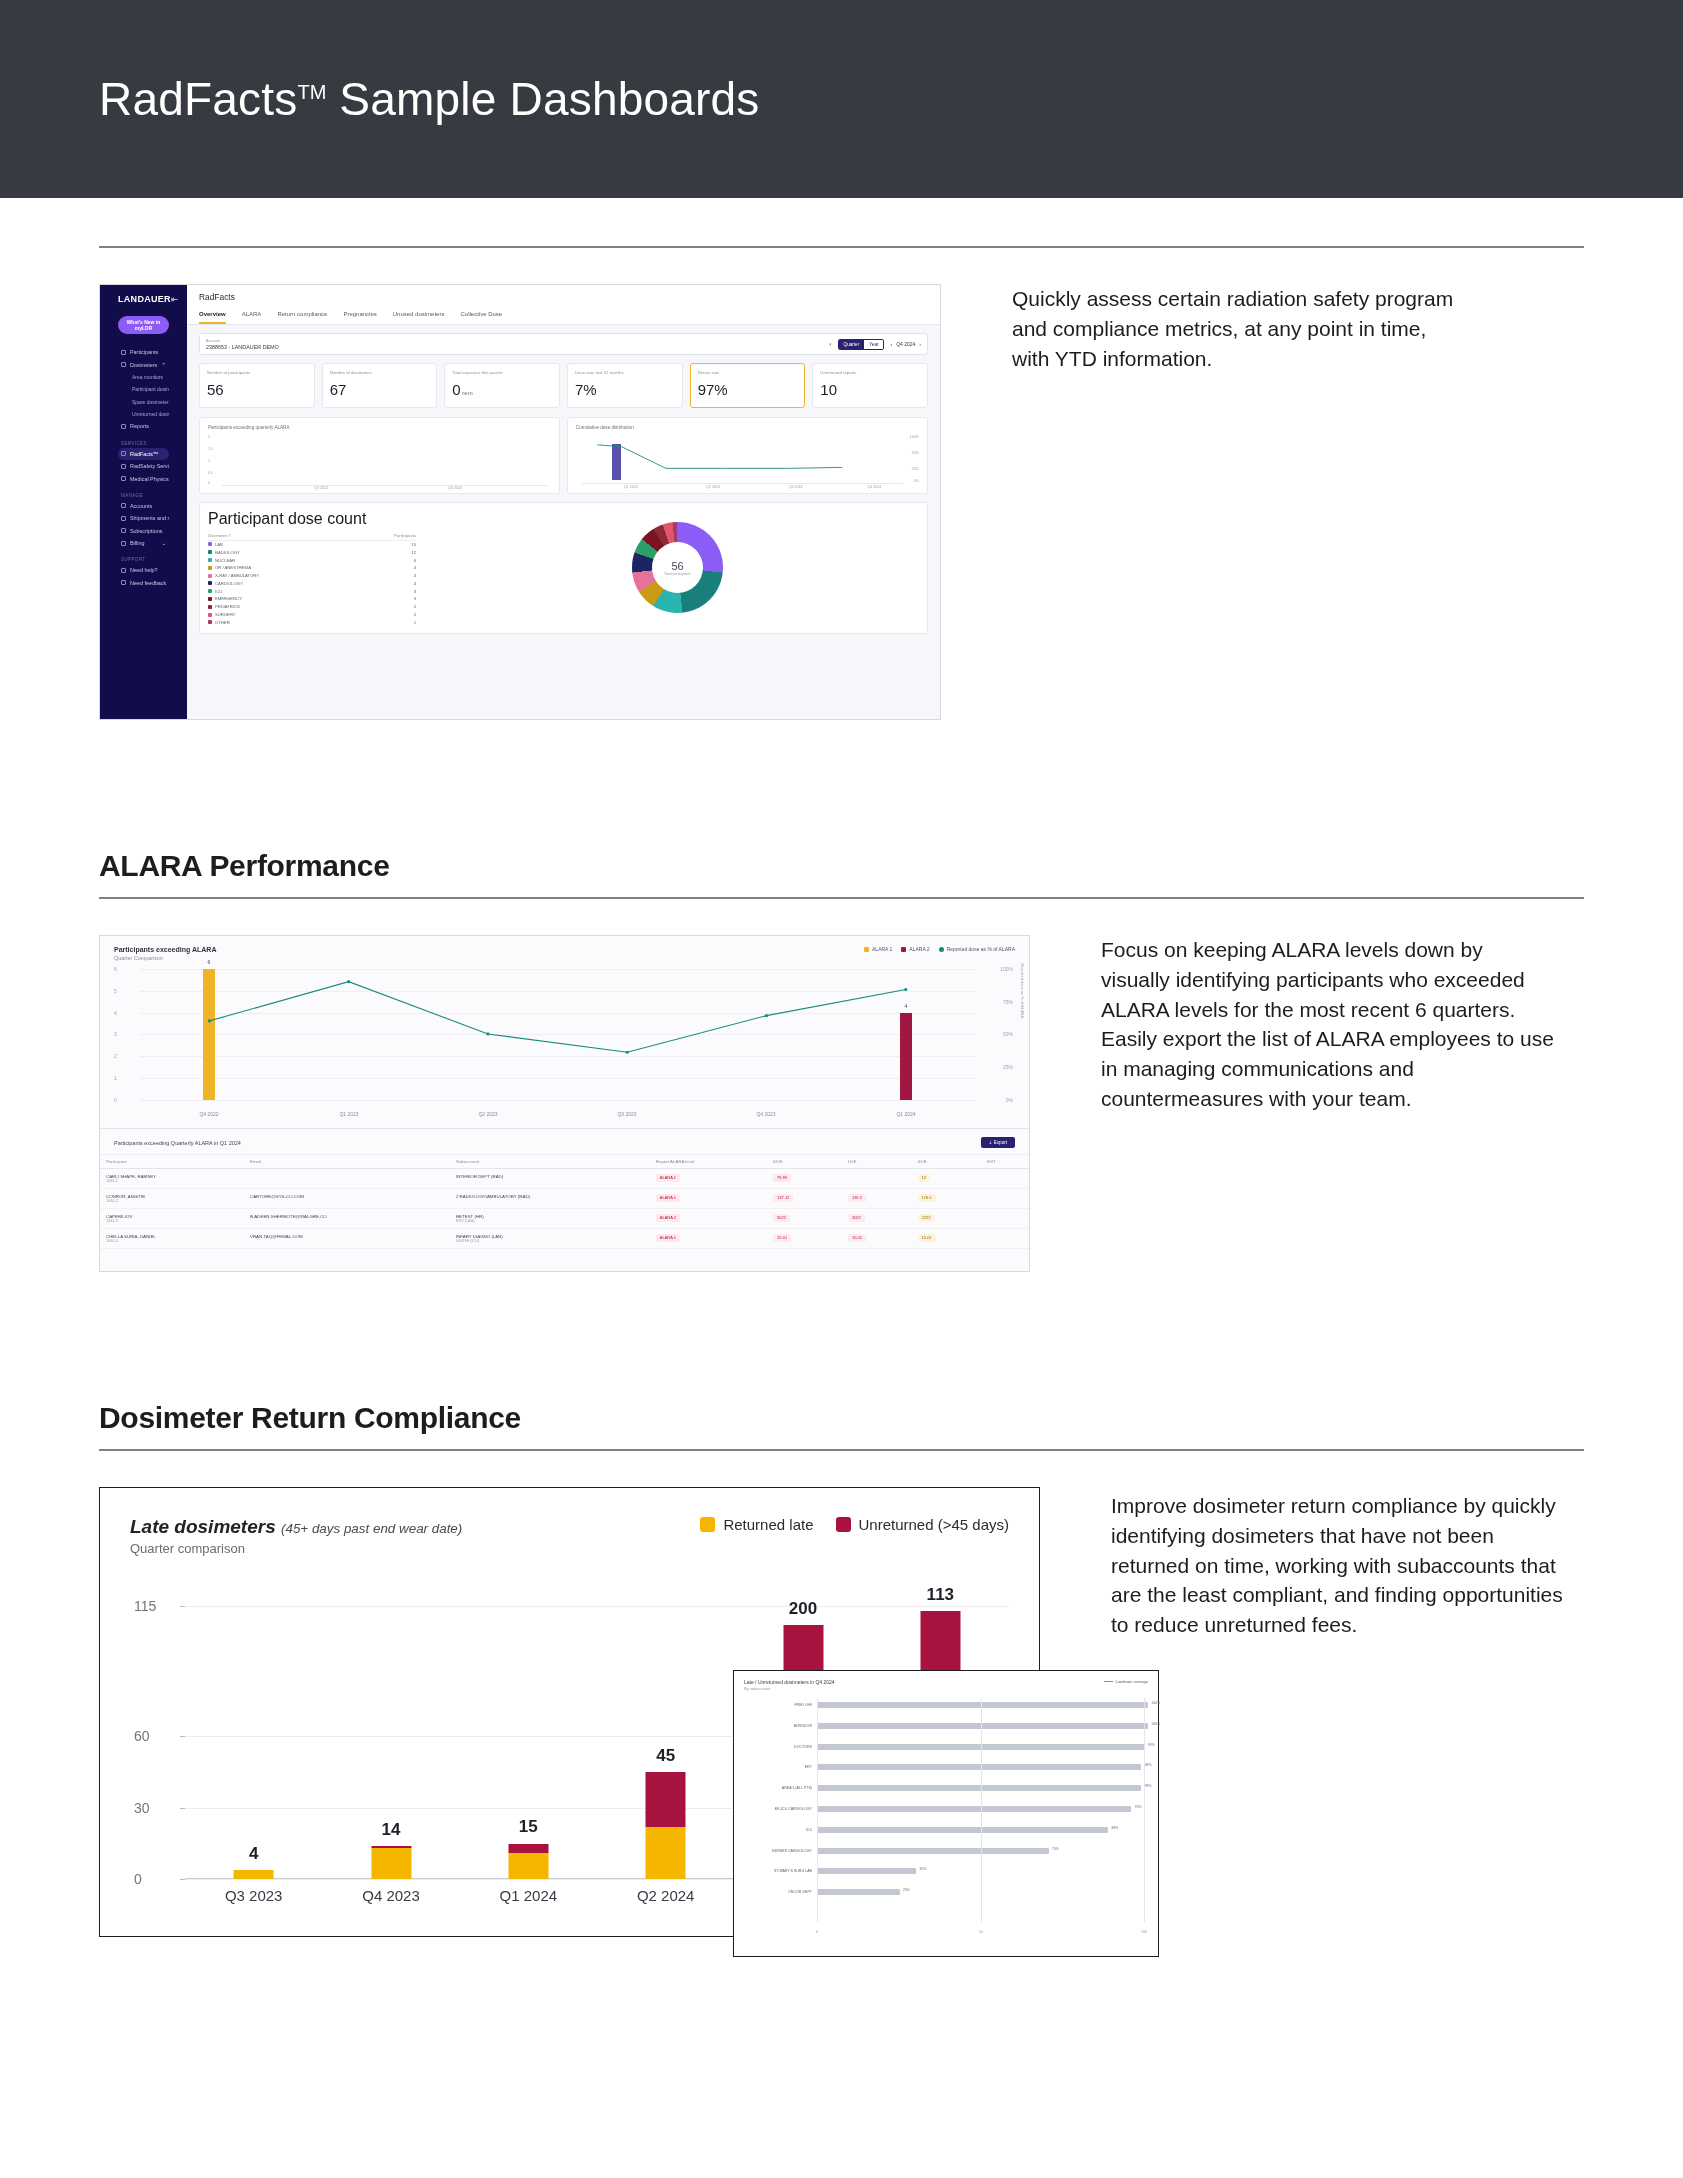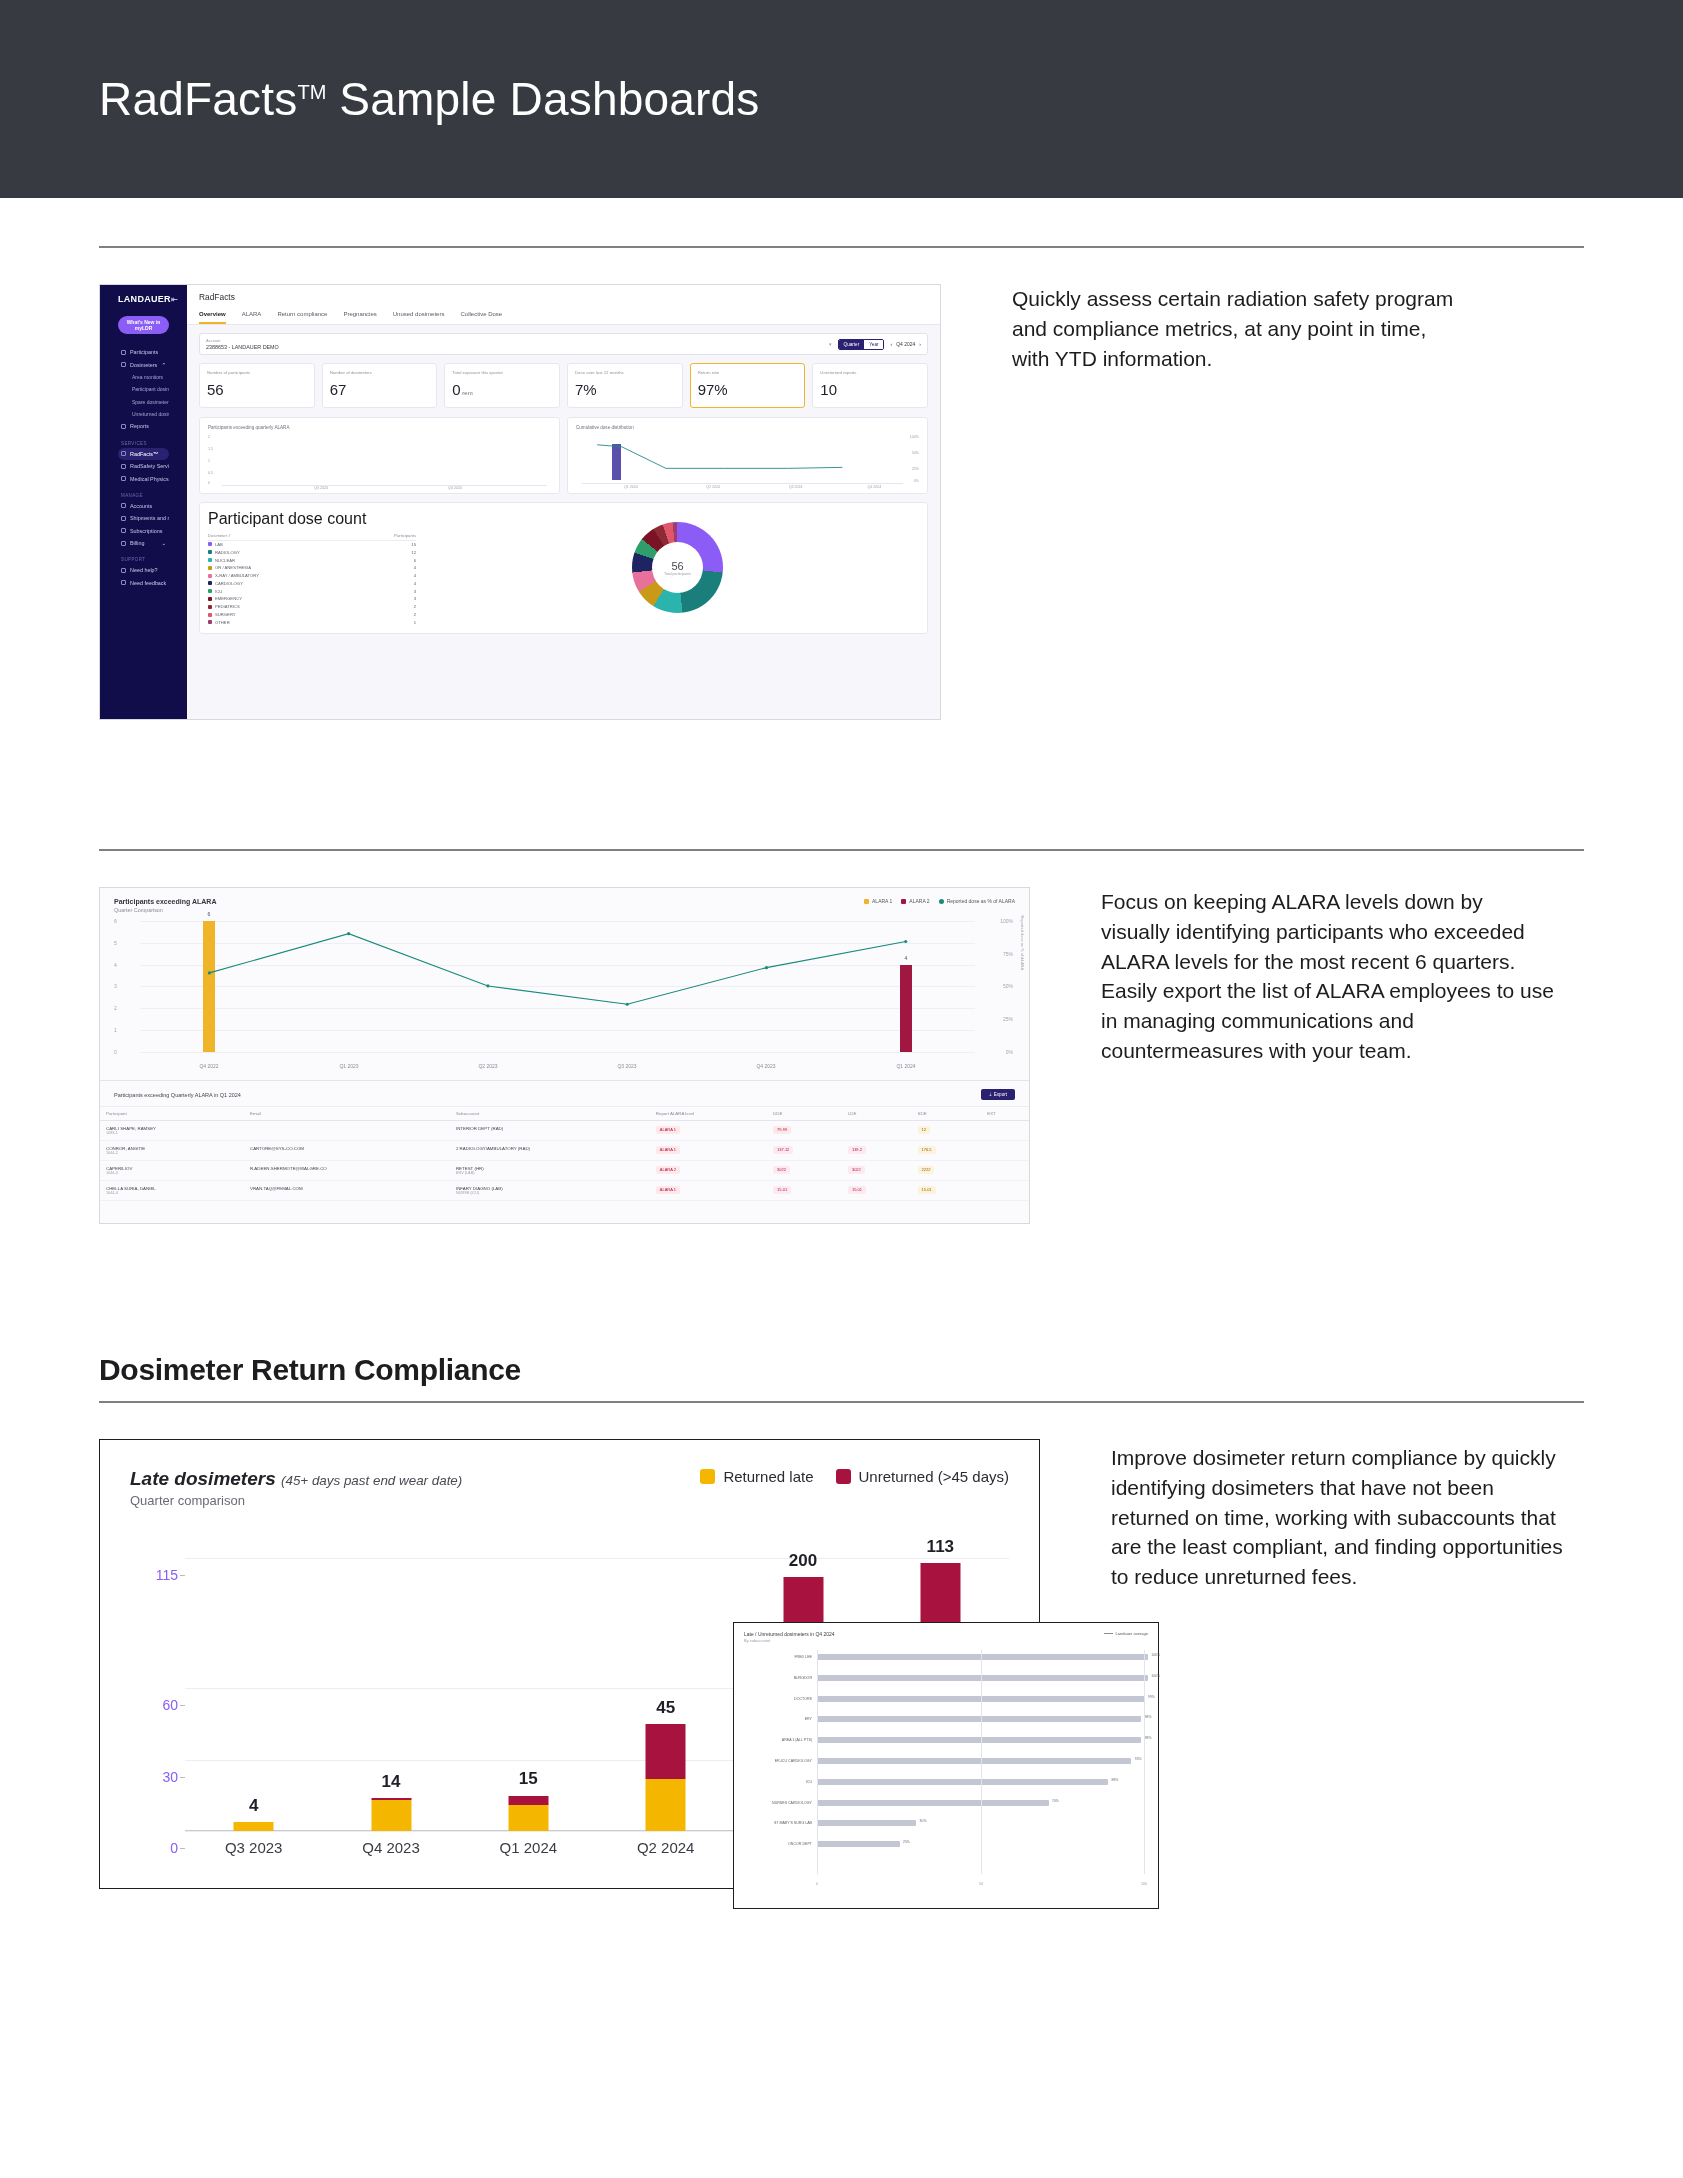"ALARA Performance" div.section-title { html: none -> <div>ALARA Performance</div> }
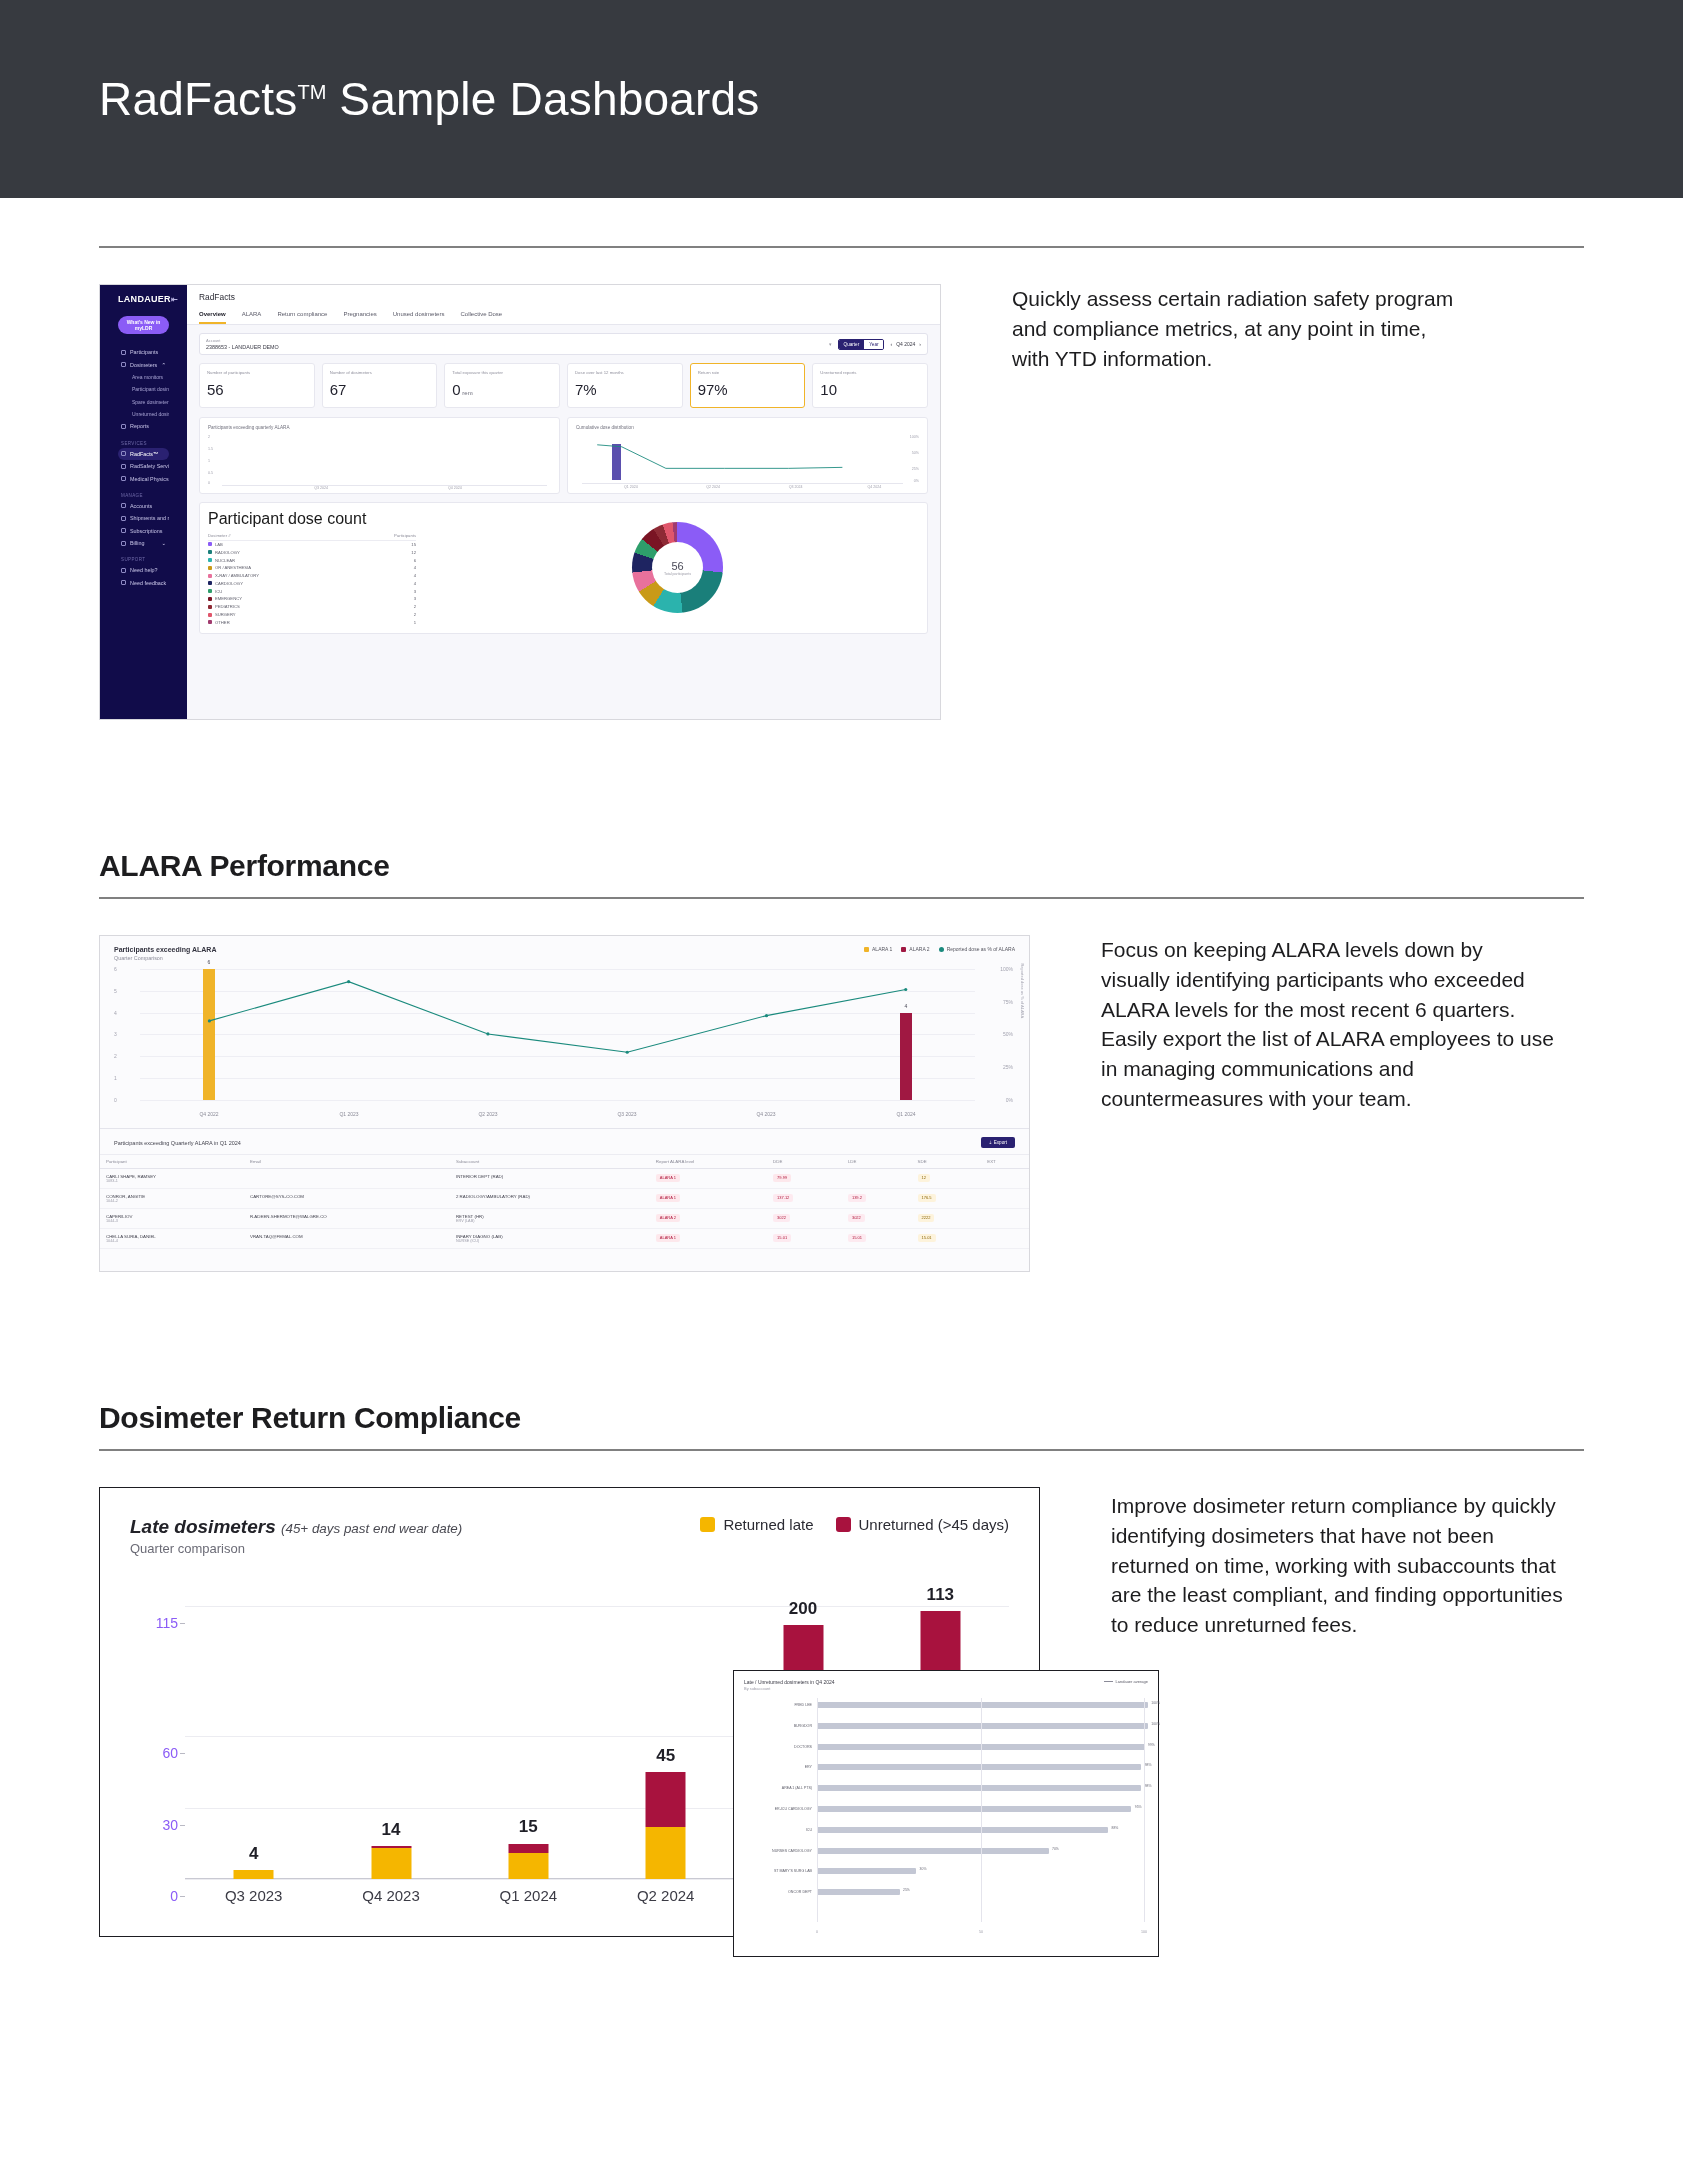"115" .d-yt { color: #8b5cf6 -> #737373; margin-top: 17px -> none; text-align: right -> none }
